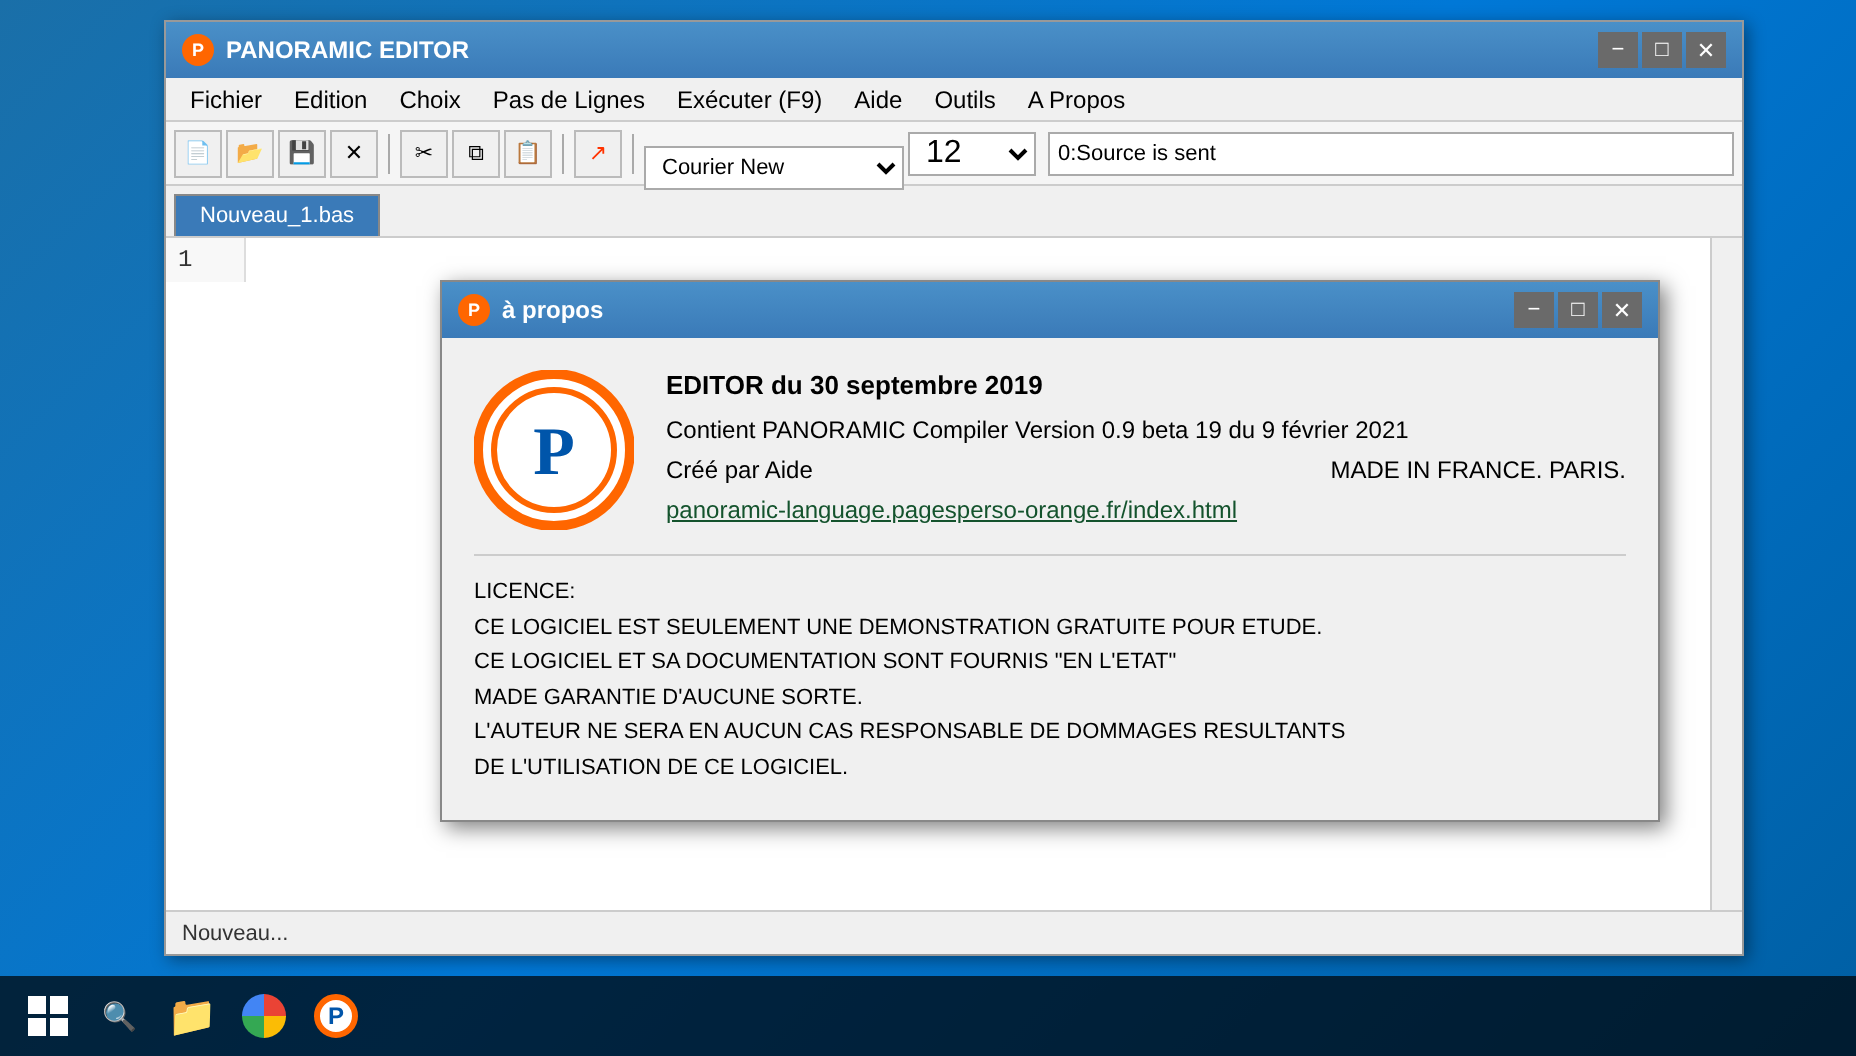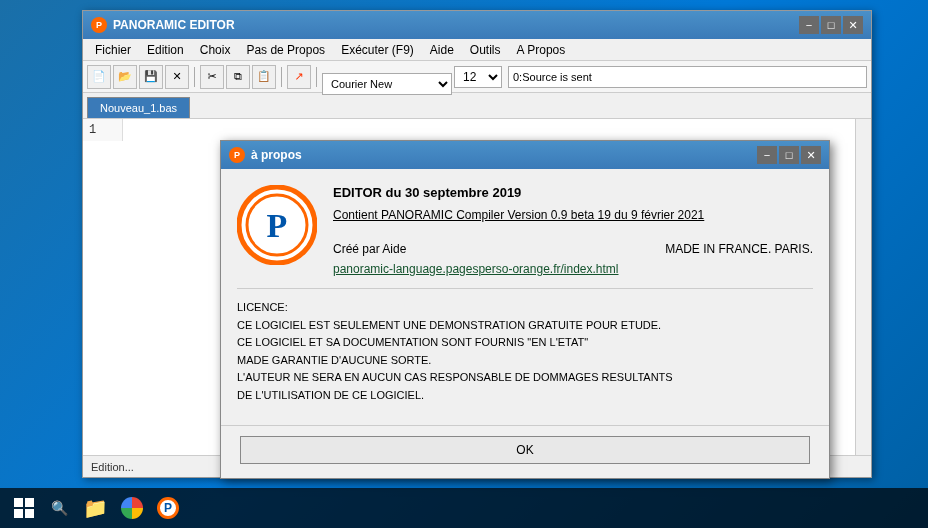"Pas de Propos" span.menu-item { text: Propos -> Lignes }
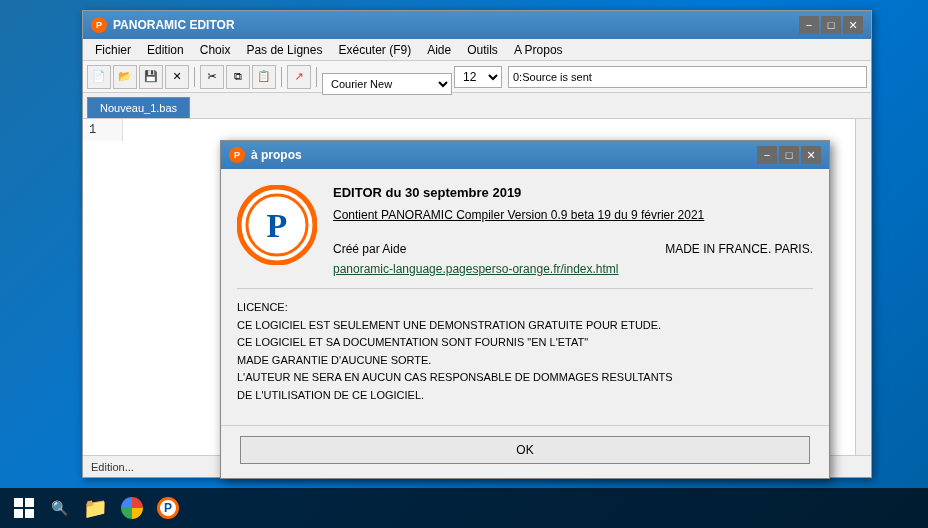"12" .size-select { font-size: 12px -> 16px; width: 48px -> 64px }
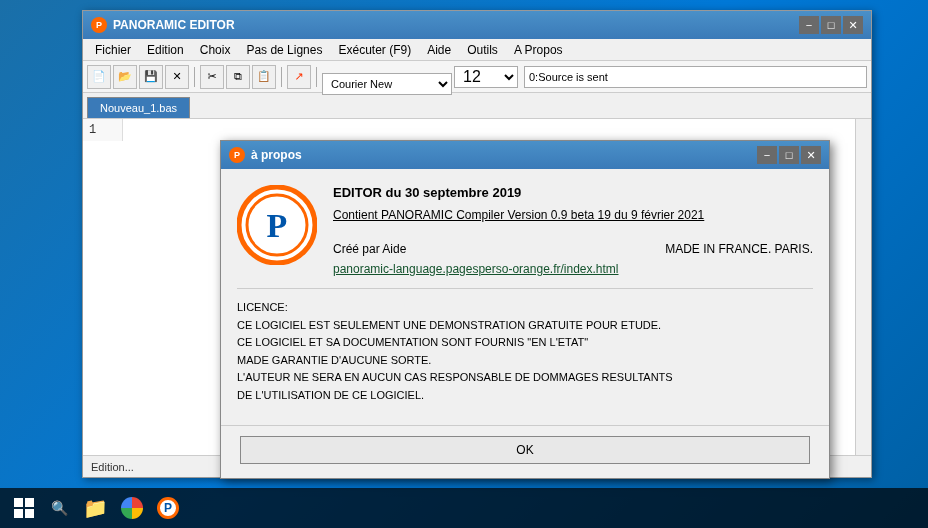"Contient PANORAMIC Compiler Version 0.9" .about-version { margin-bottom: 20px -> 6px; text-decoration: underline -> none }
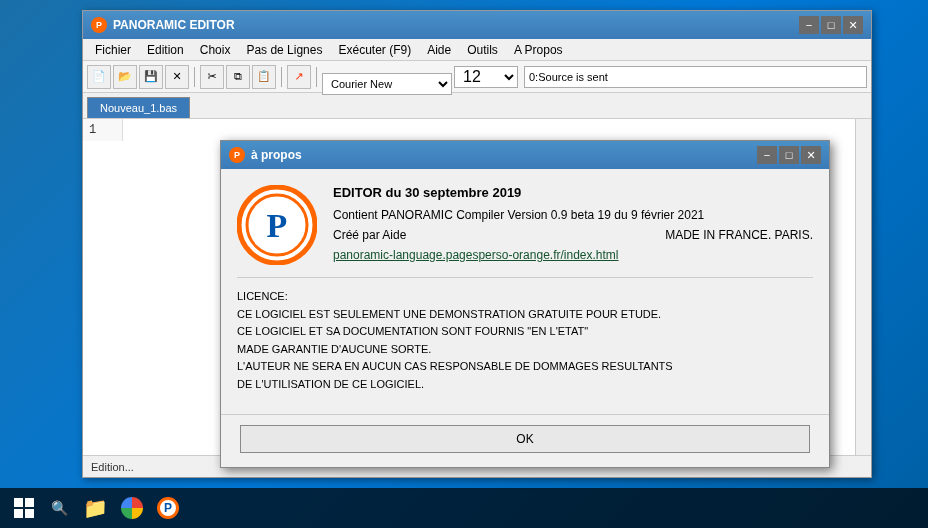"OK" div.about-ok-row { html: <div> <button>OK</button> </div> -> none }
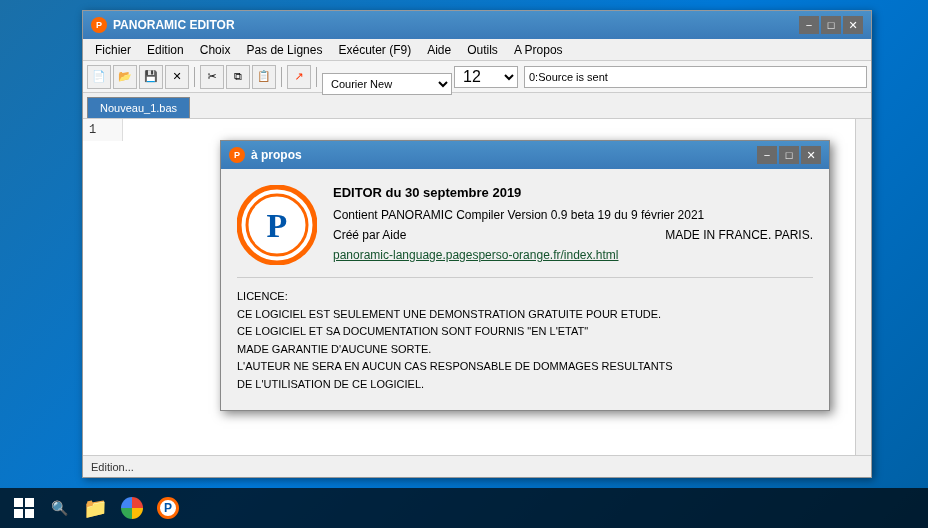"Edition..." span { text: Edition -> Nouveau }
